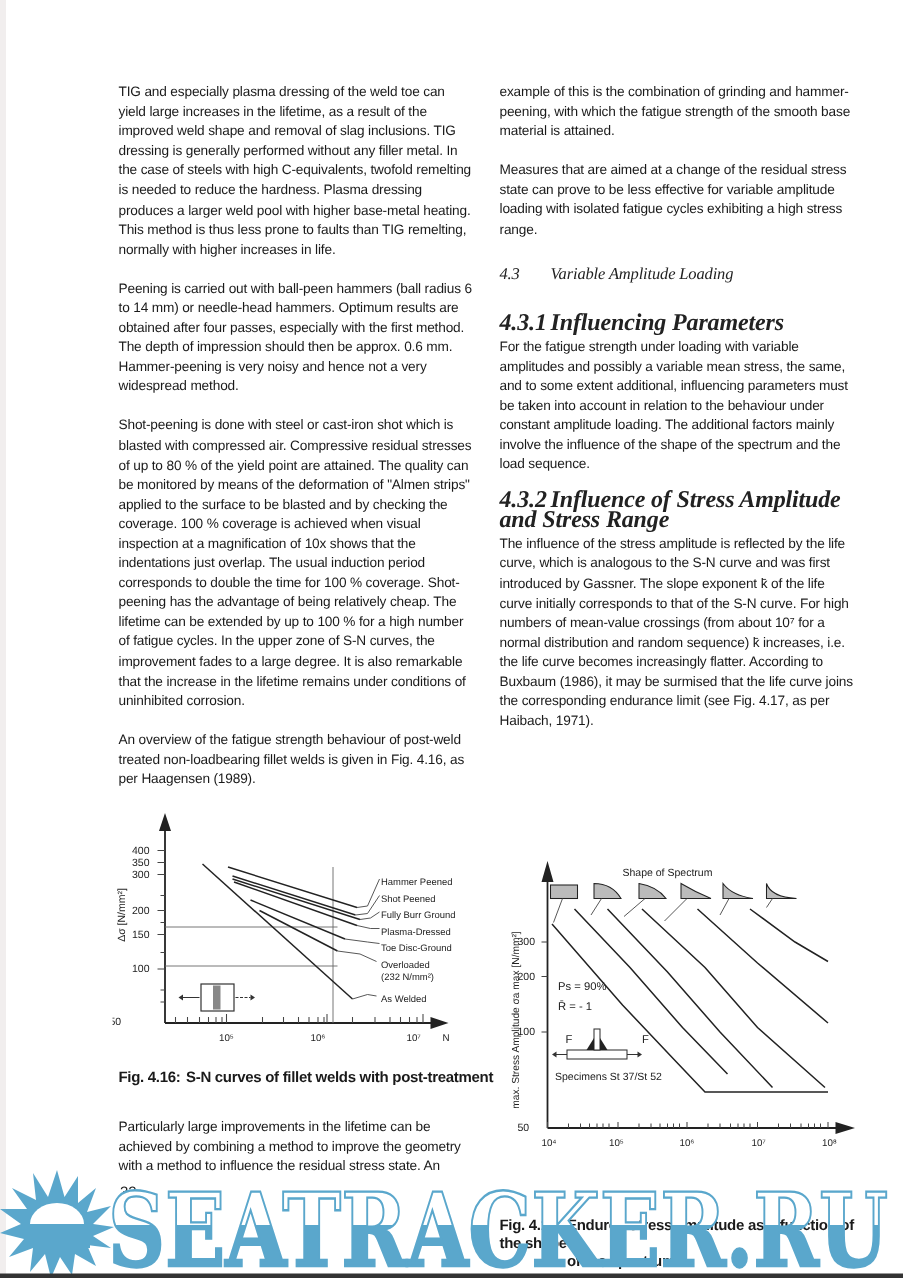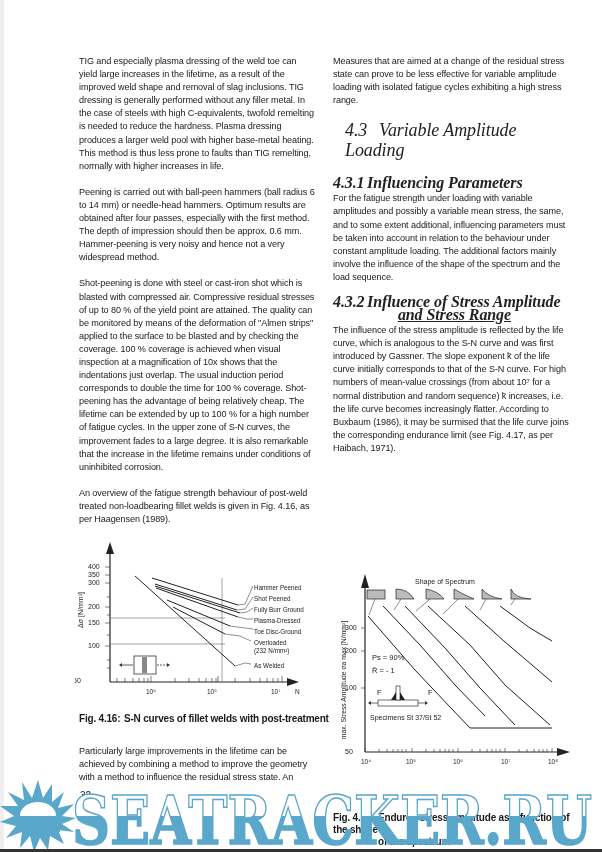"example of this is the" p { html: none -> <p>example of this is the combination of grinding and hammer-peening, with which the fatigue strength of the smooth base material is attained.</p> }
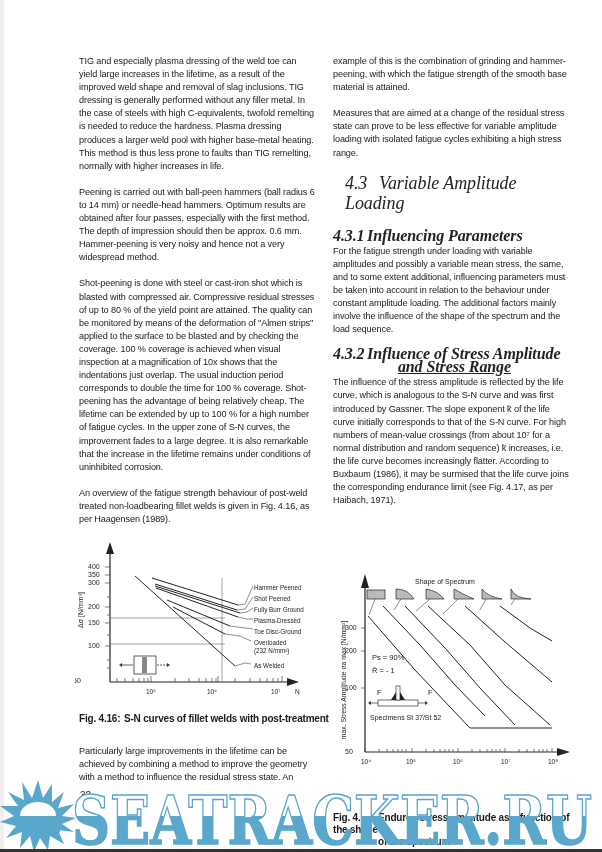"4.3 Variable Amplitude Loading" .h2 { font-size: 18px -> 11px; margin: 6px 0 16px 12px -> 6px 0 16px 0 }
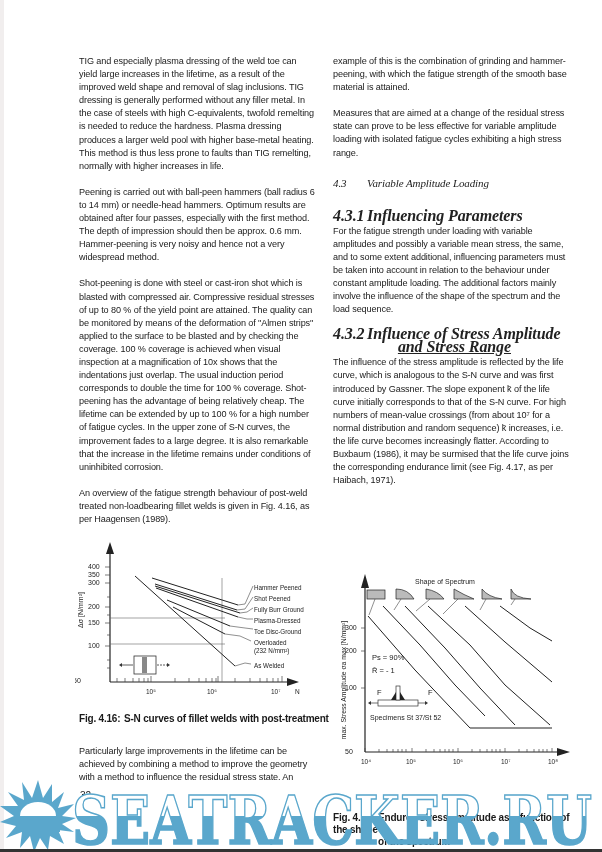"and Stress Range" .h3 .cont { text-align: right -> none; text-decoration: underline -> none }
